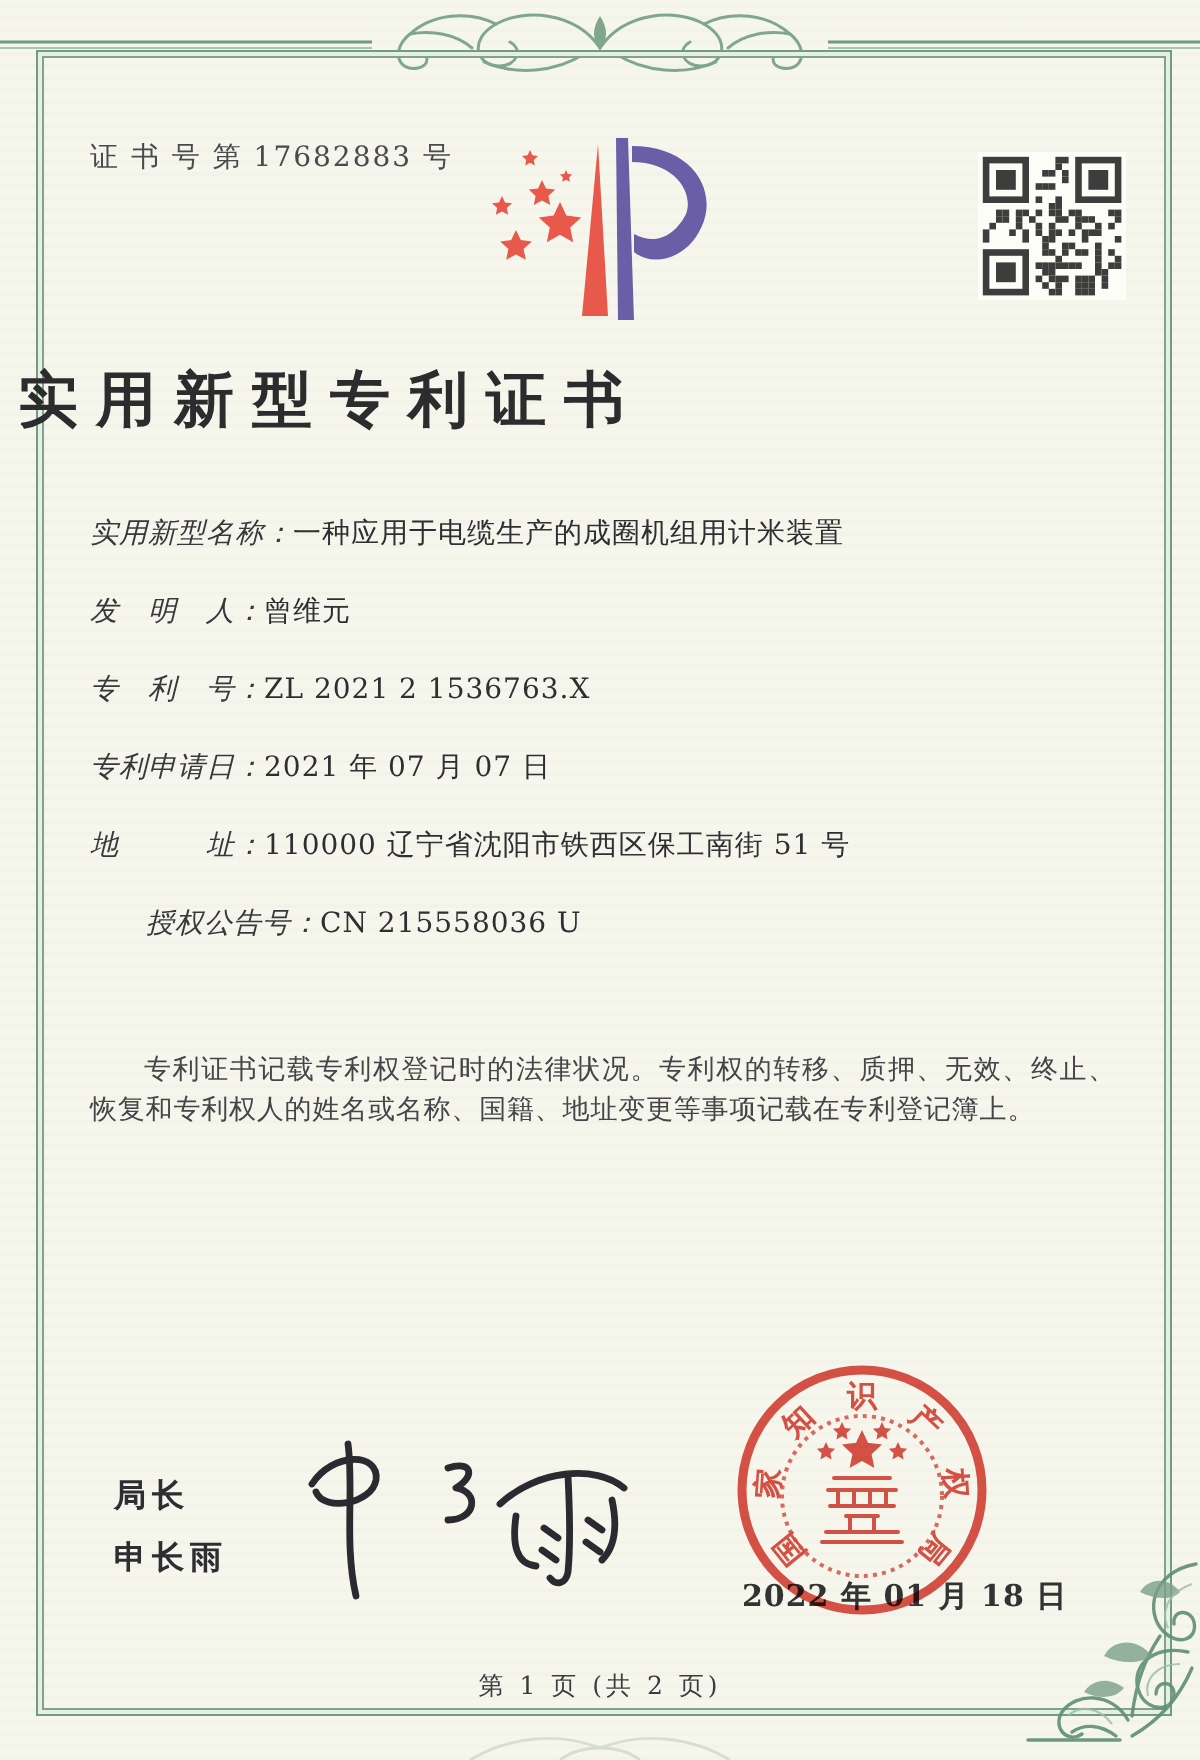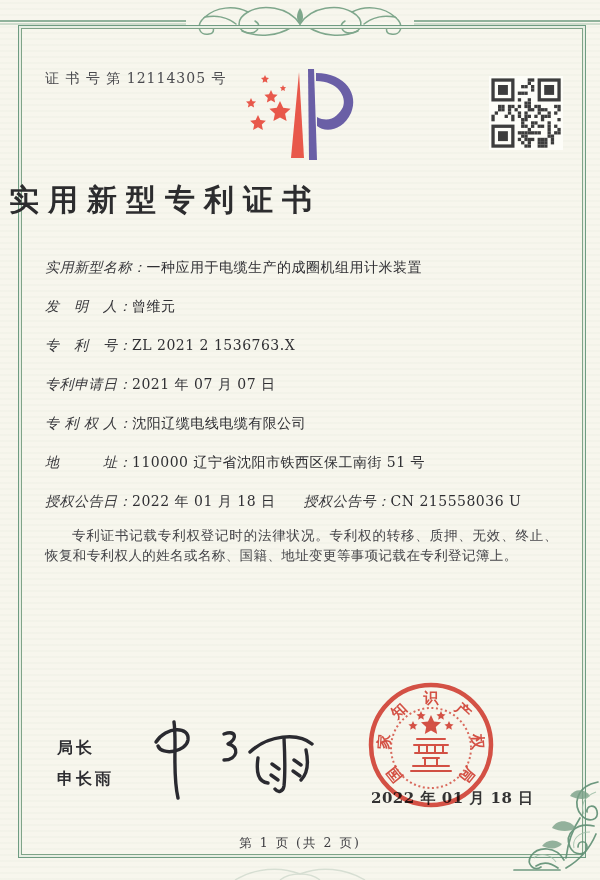"证 书 号 第 12114305" div.abs { text: 12114305 -> 17682883 }
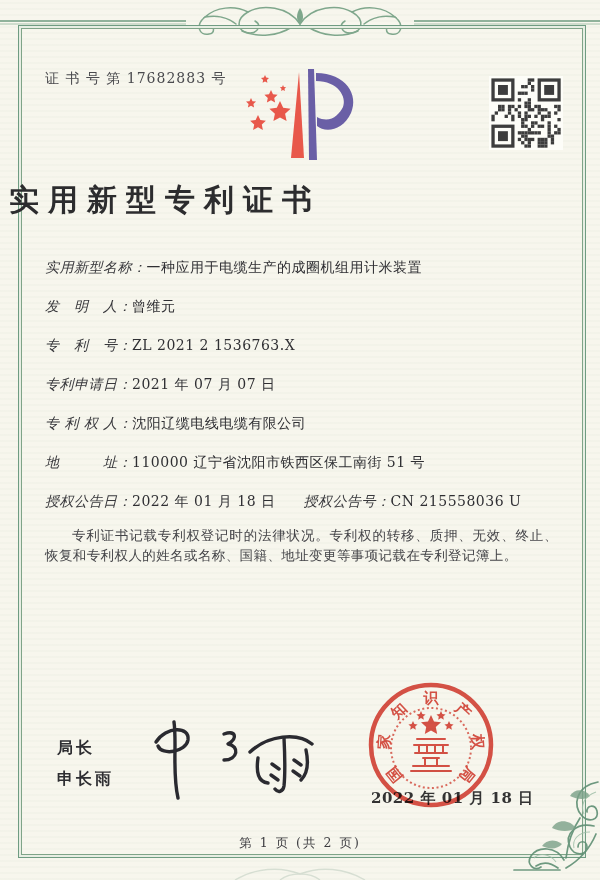"专 利 权 人：沈阳辽缆电线电缆有限公司" div.field-row { html: <div> <span>专 利 权 人：</span><span>沈阳辽缆电线电缆有限公司</span> </div> -> none }
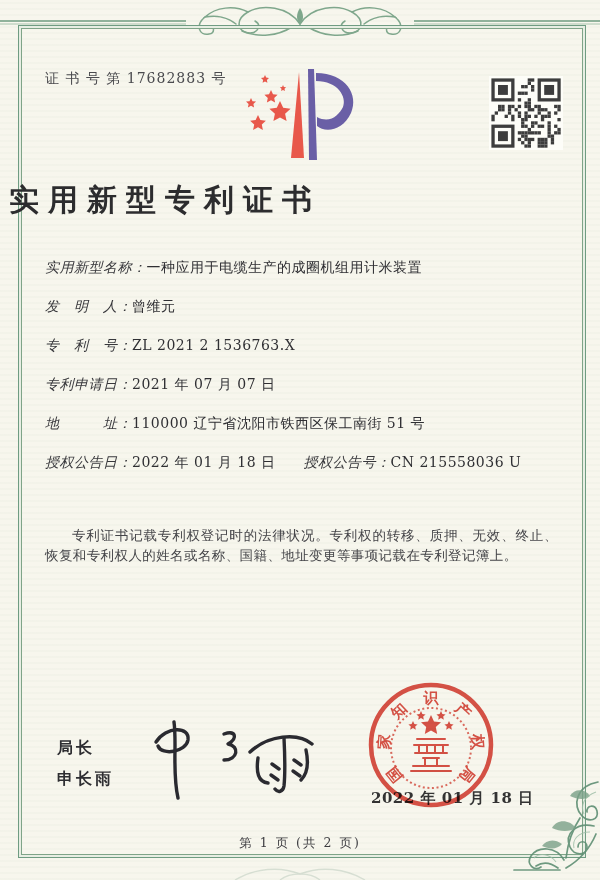"授权公告日：2022 年 01 月 18" span { html: <span> <span>授权公告日：</span><span>2022 年 01 月 18 日</span> </span> -> none }
